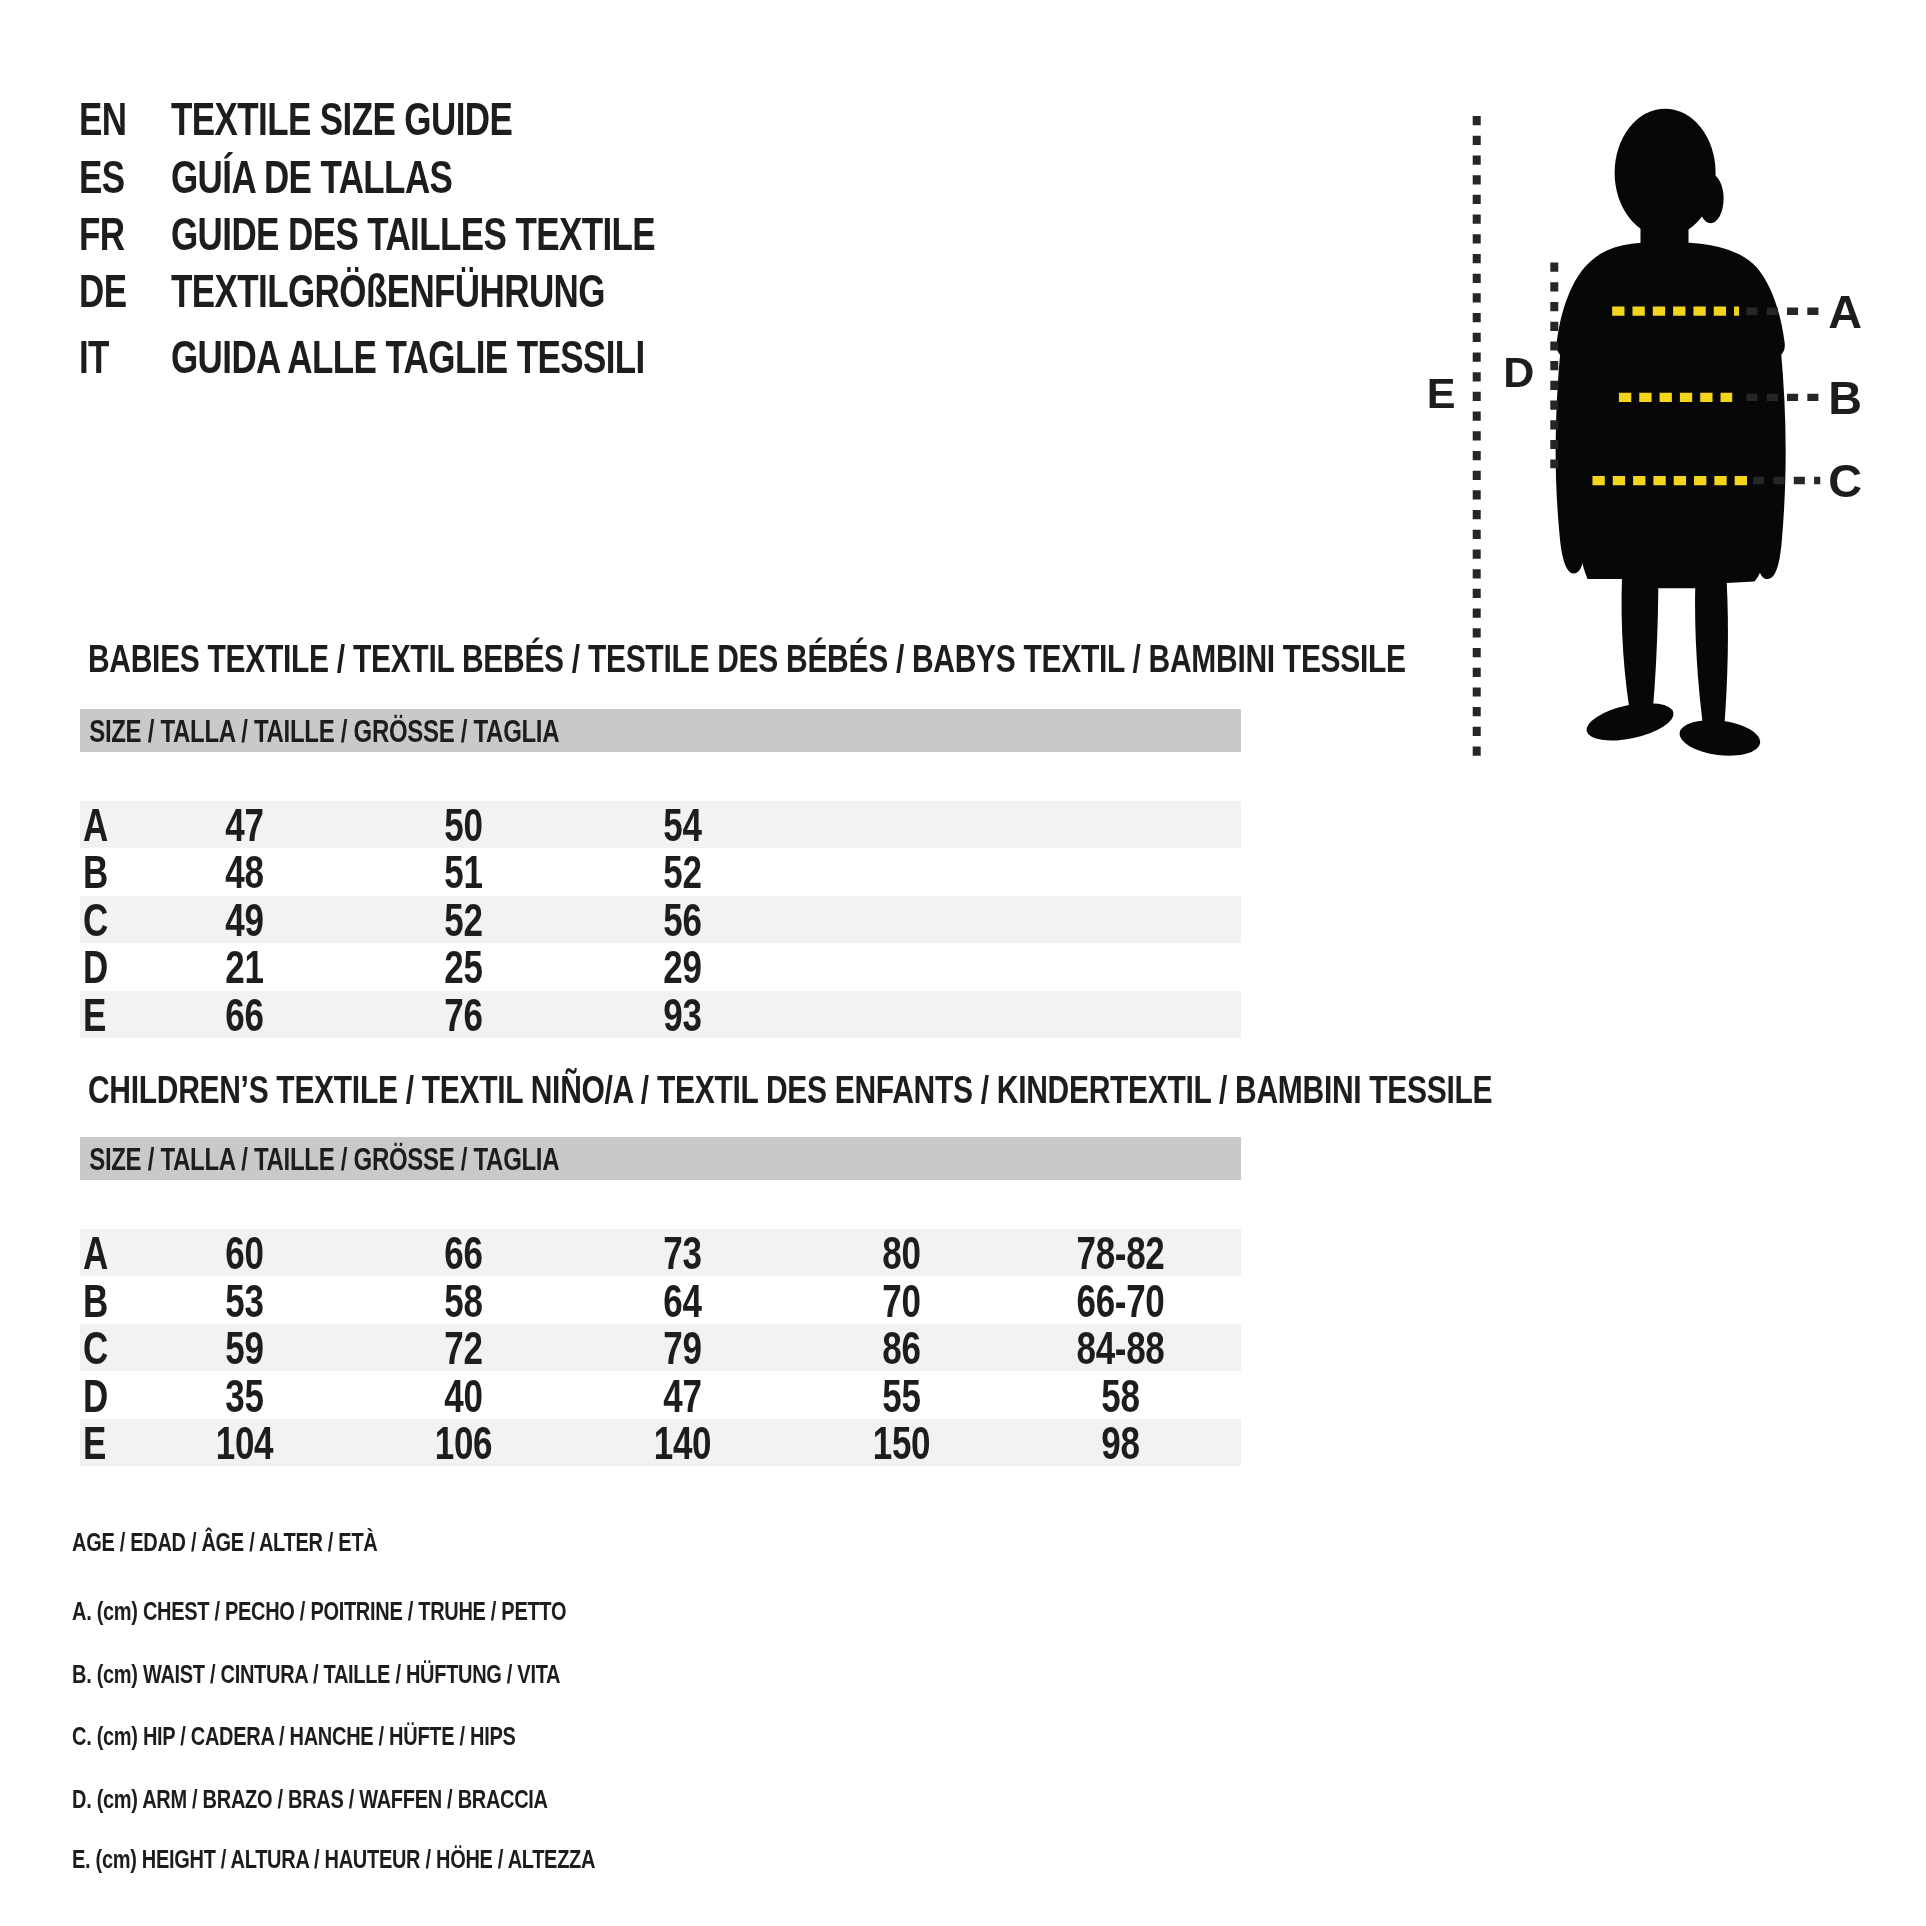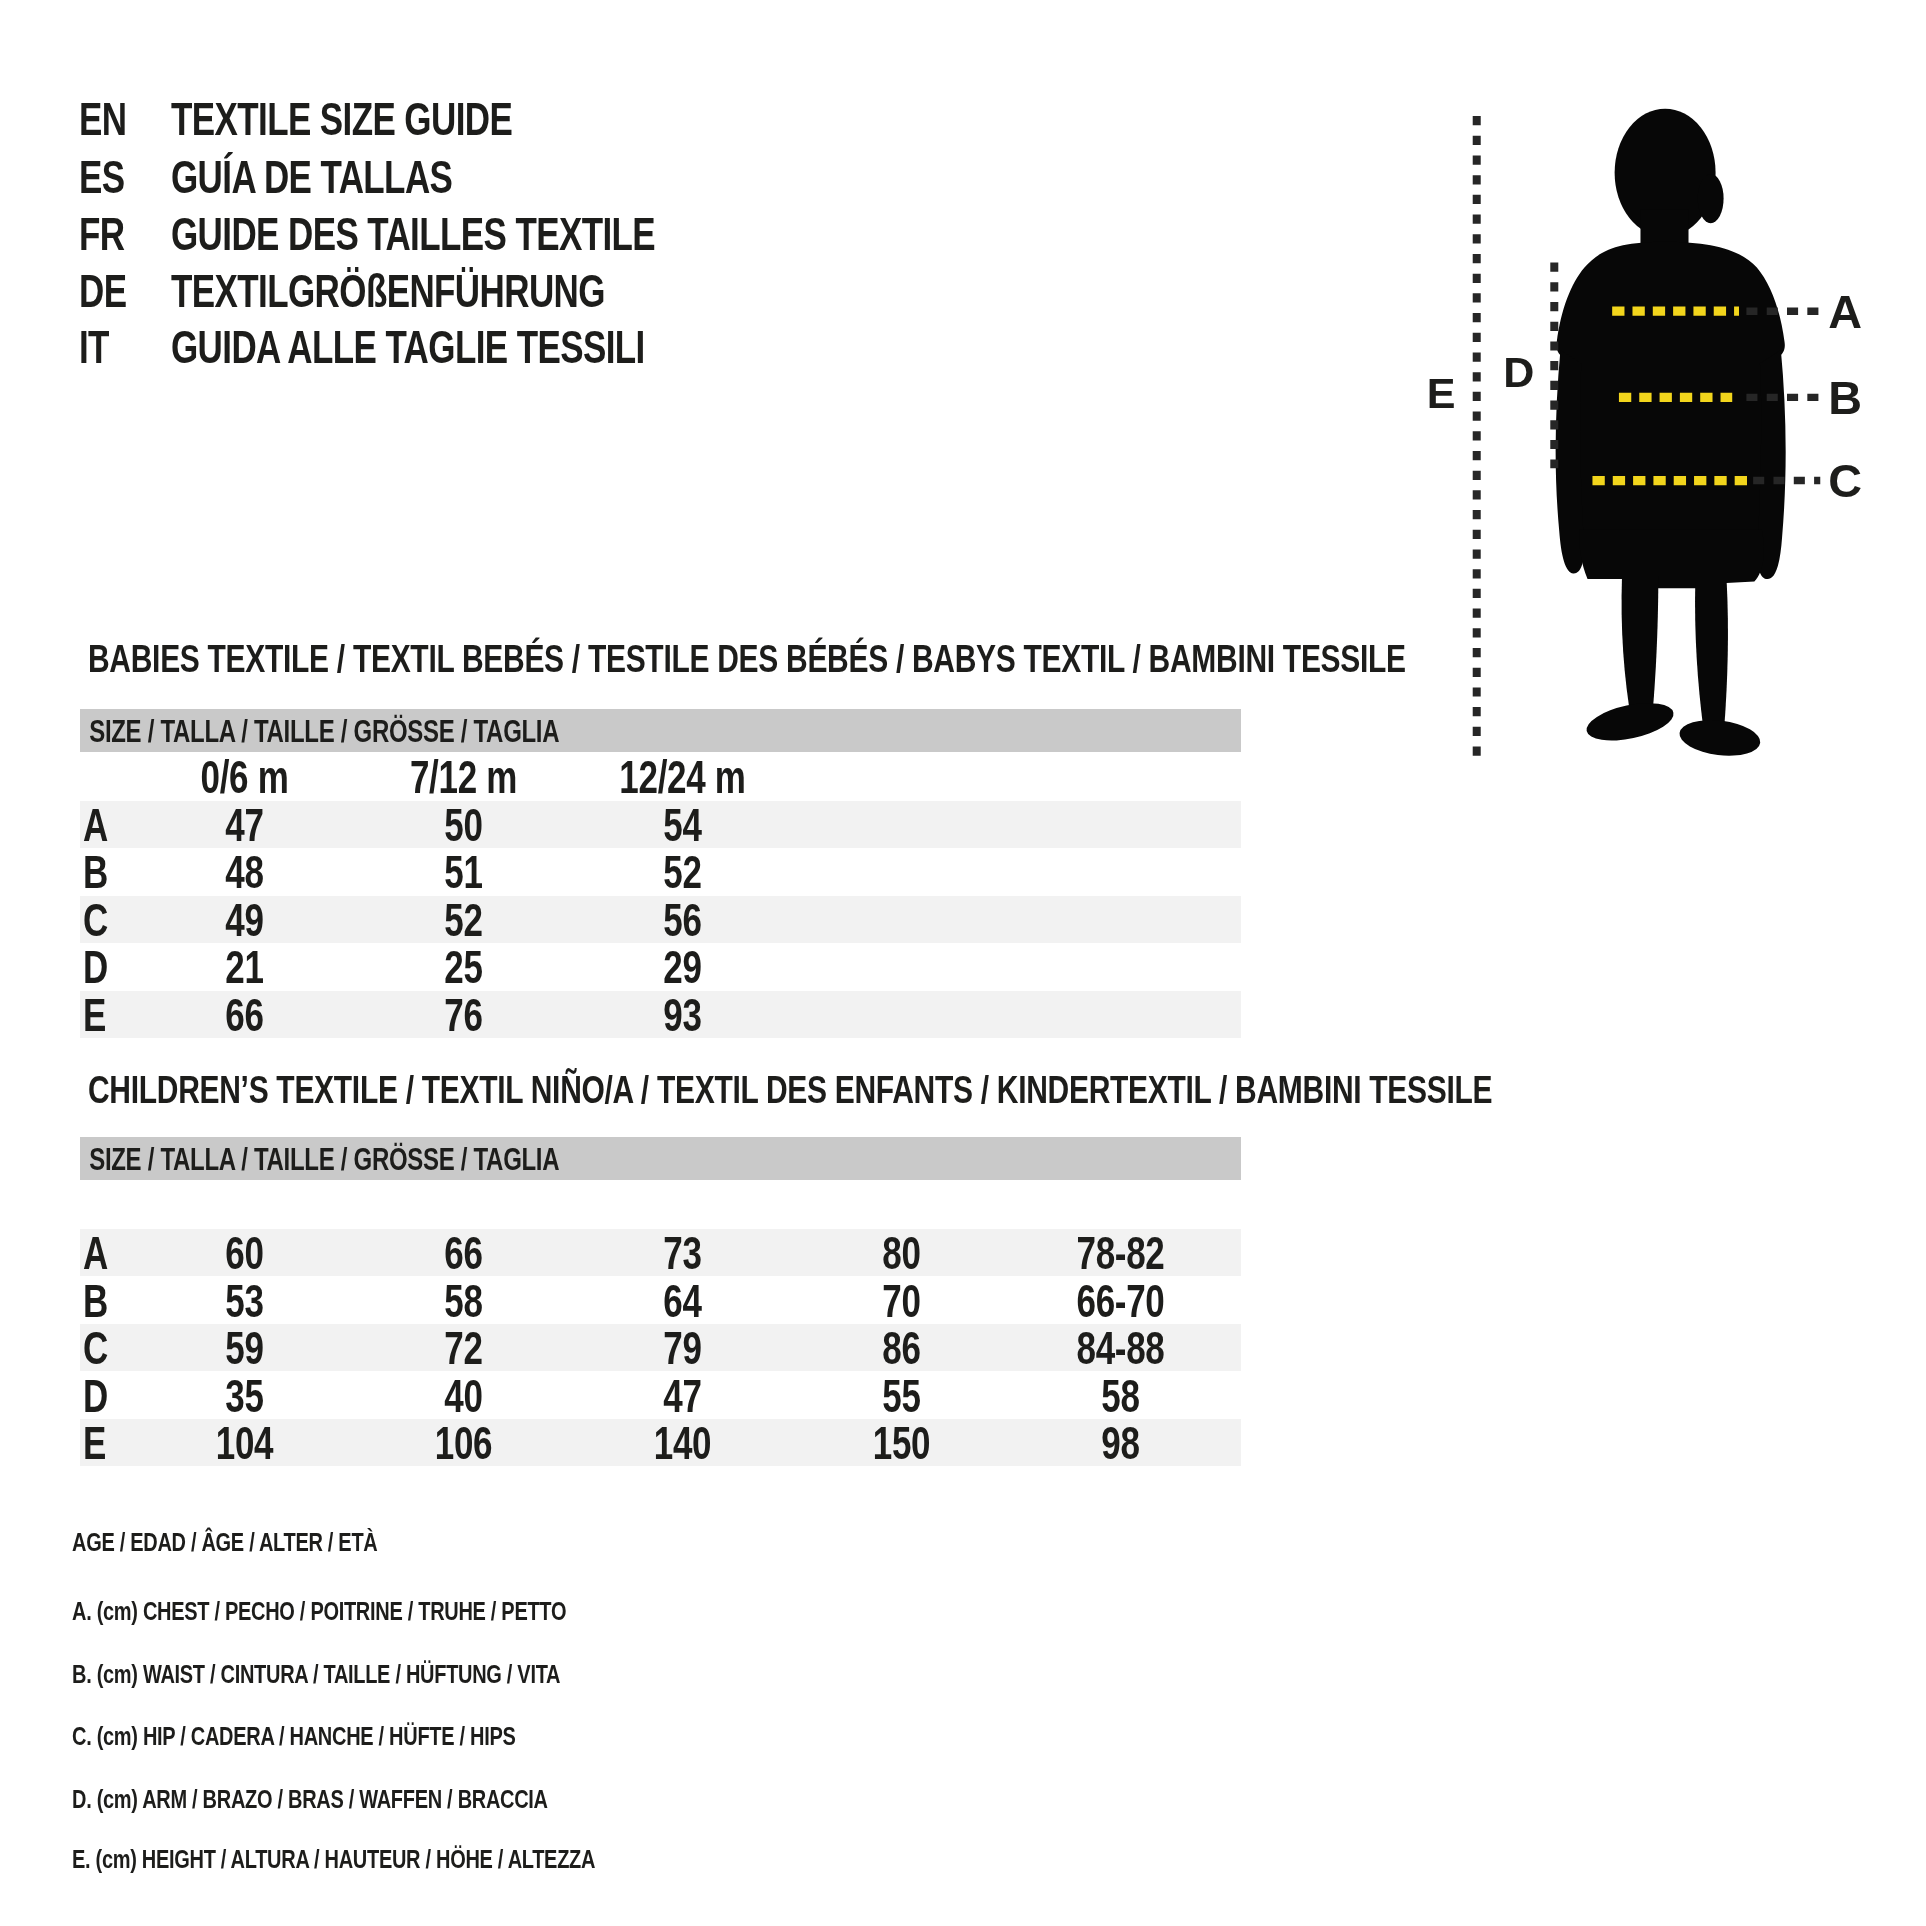"IT" div.lang-row { top: 324px -> 334px }
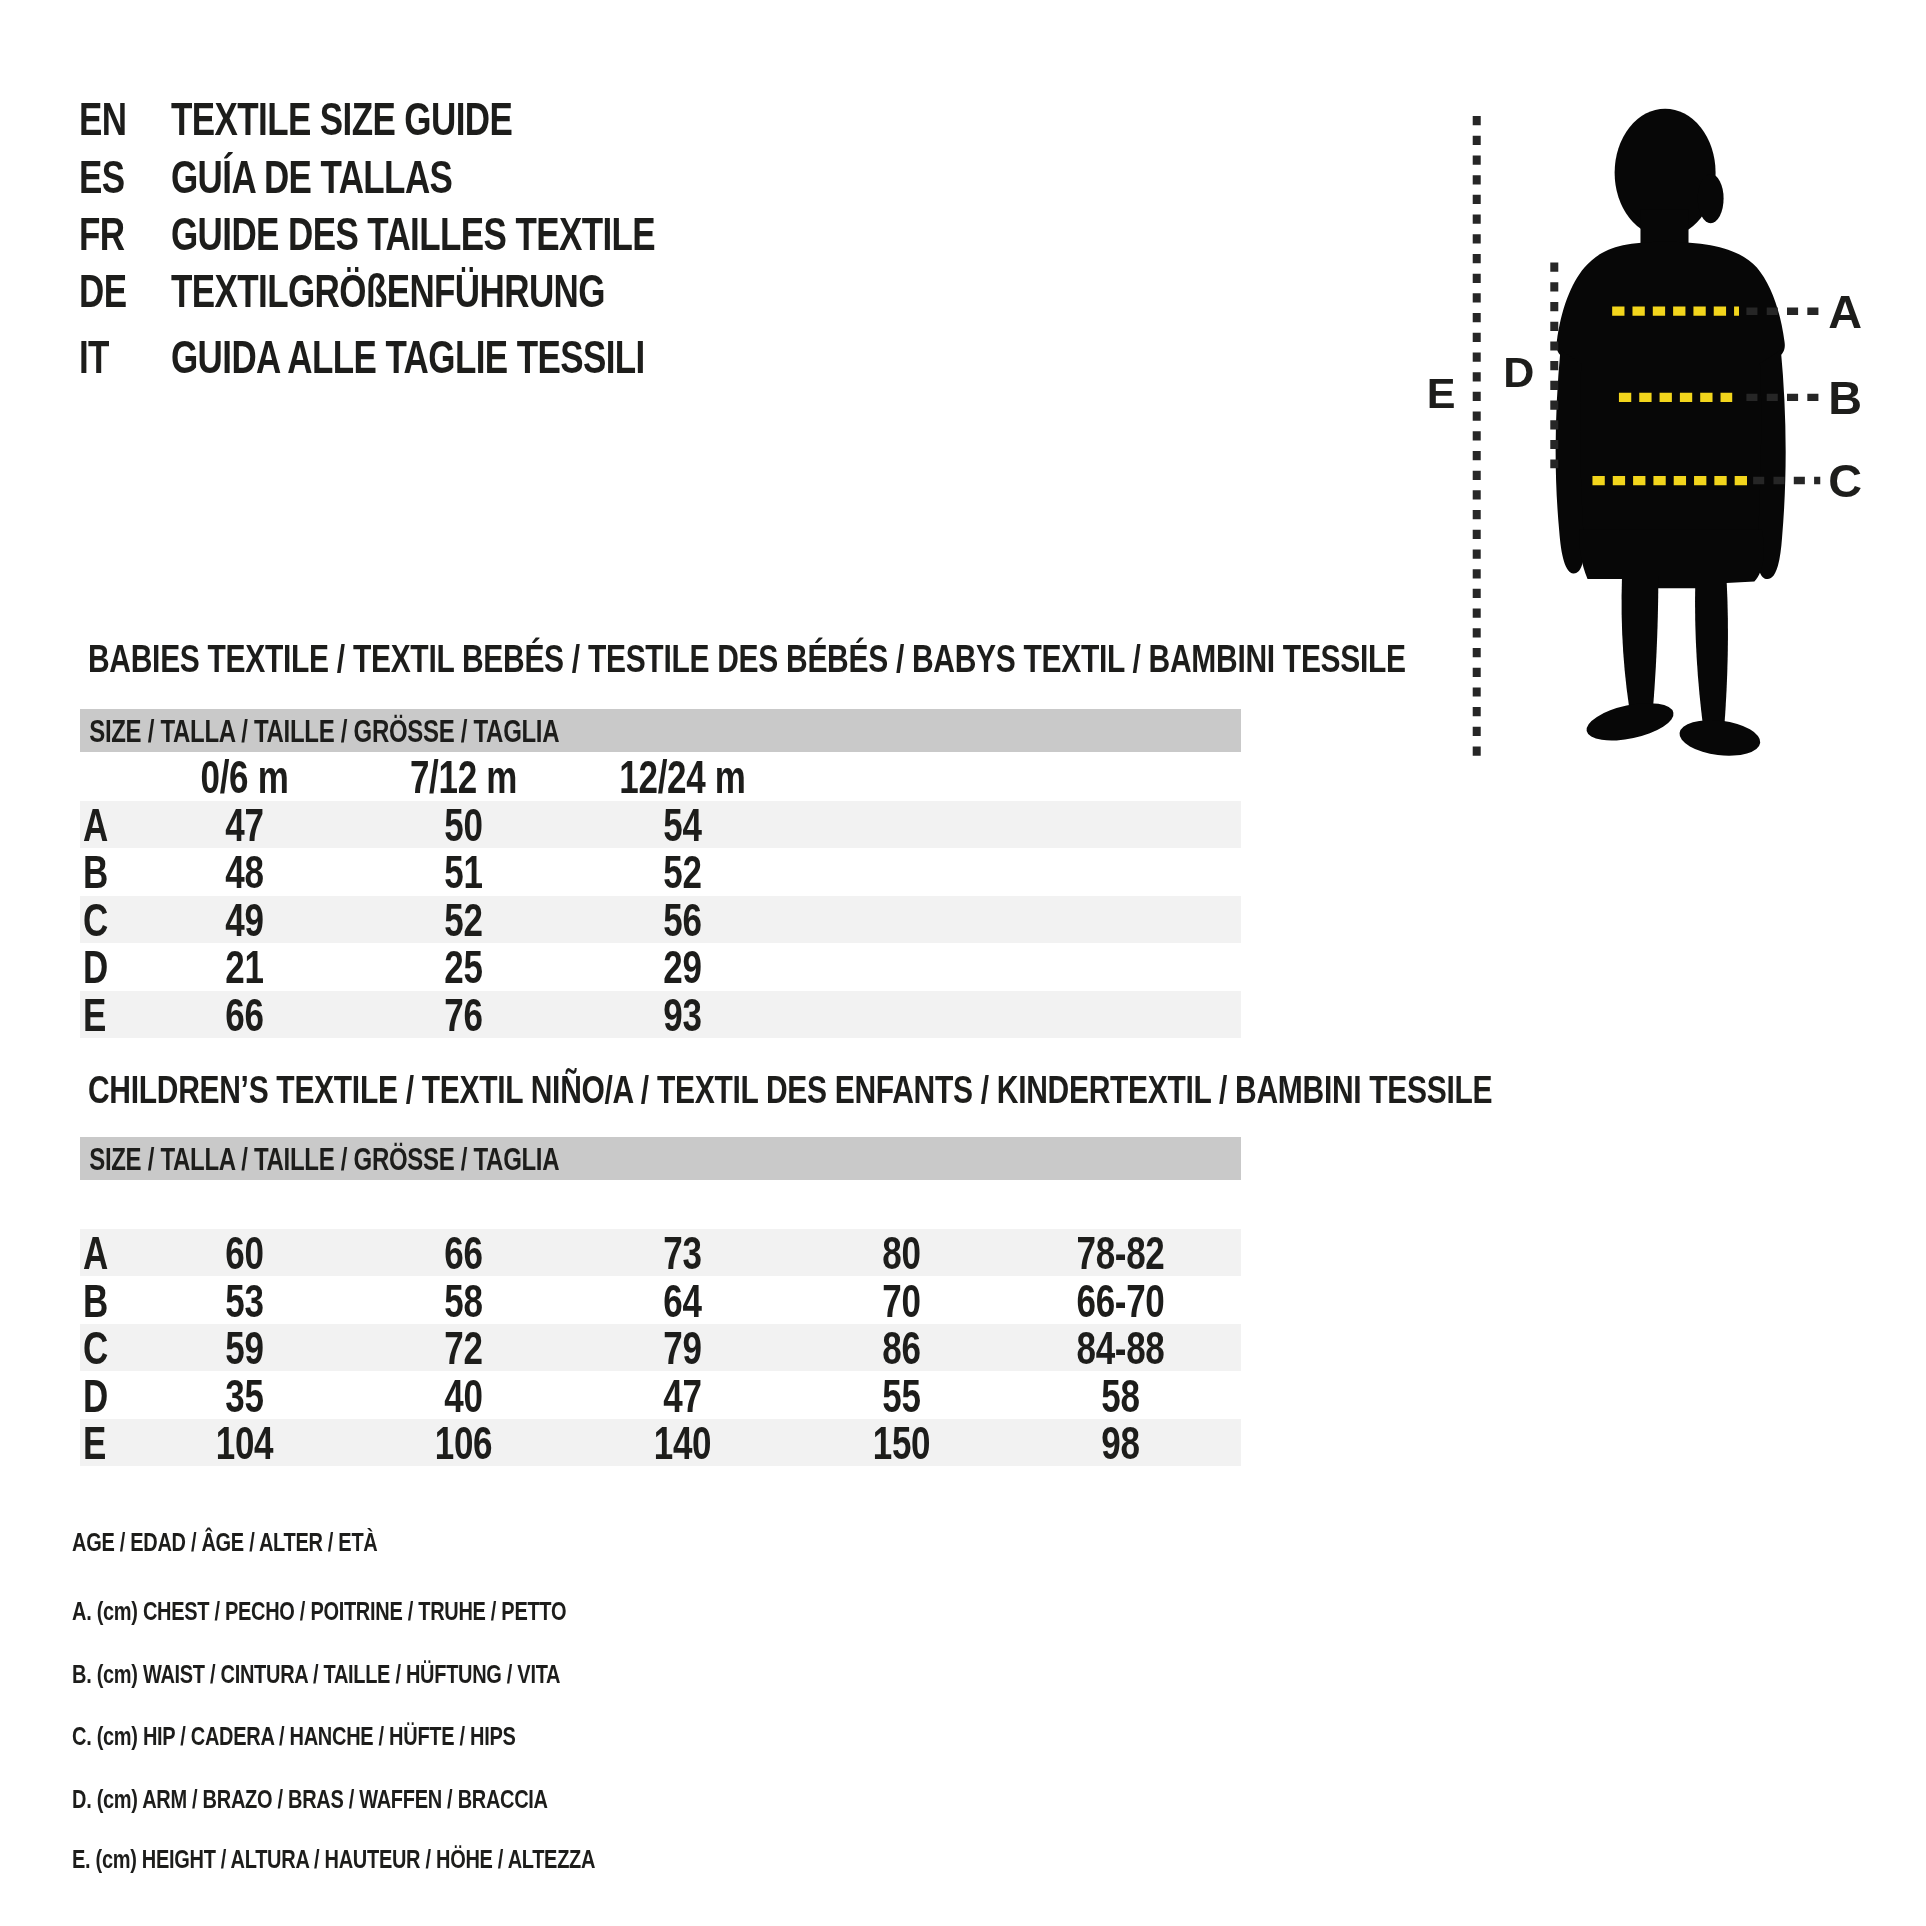"0/6 m" div.thead { html: <div> <span></span> <span><span>0/6 m</span></span> <span><span>7/12 m</span></span> <span><span>12/24 m</span></span> </div> -> none }
